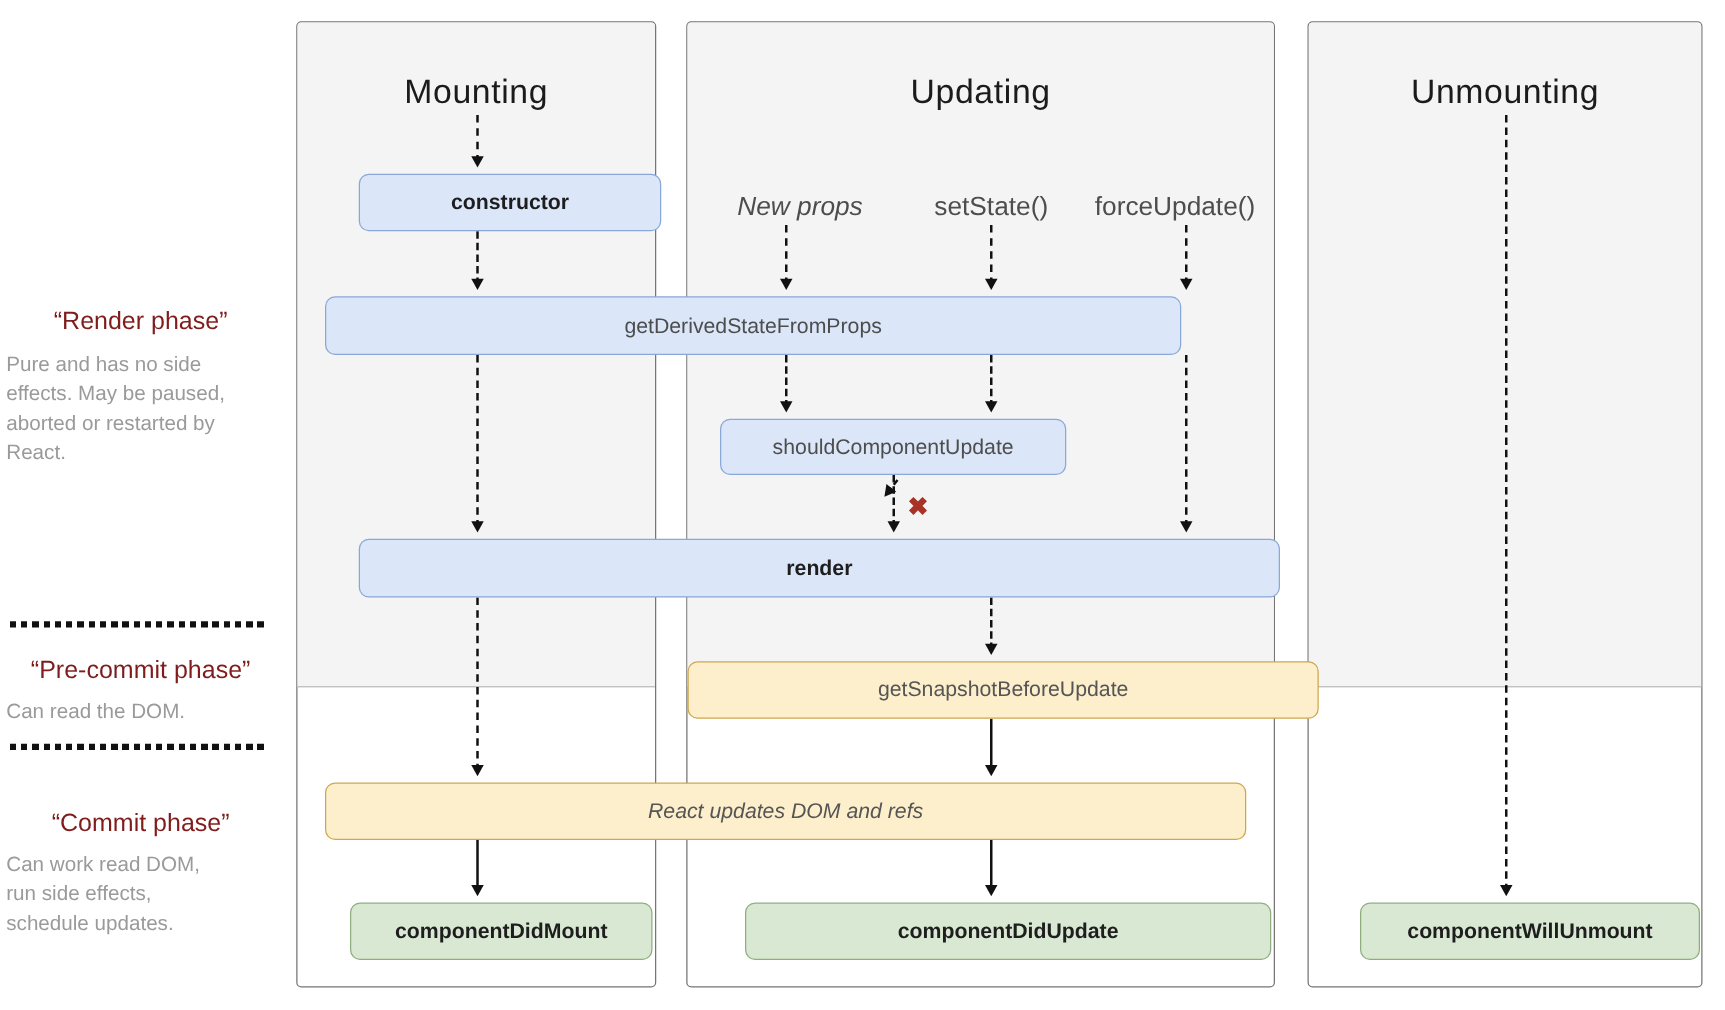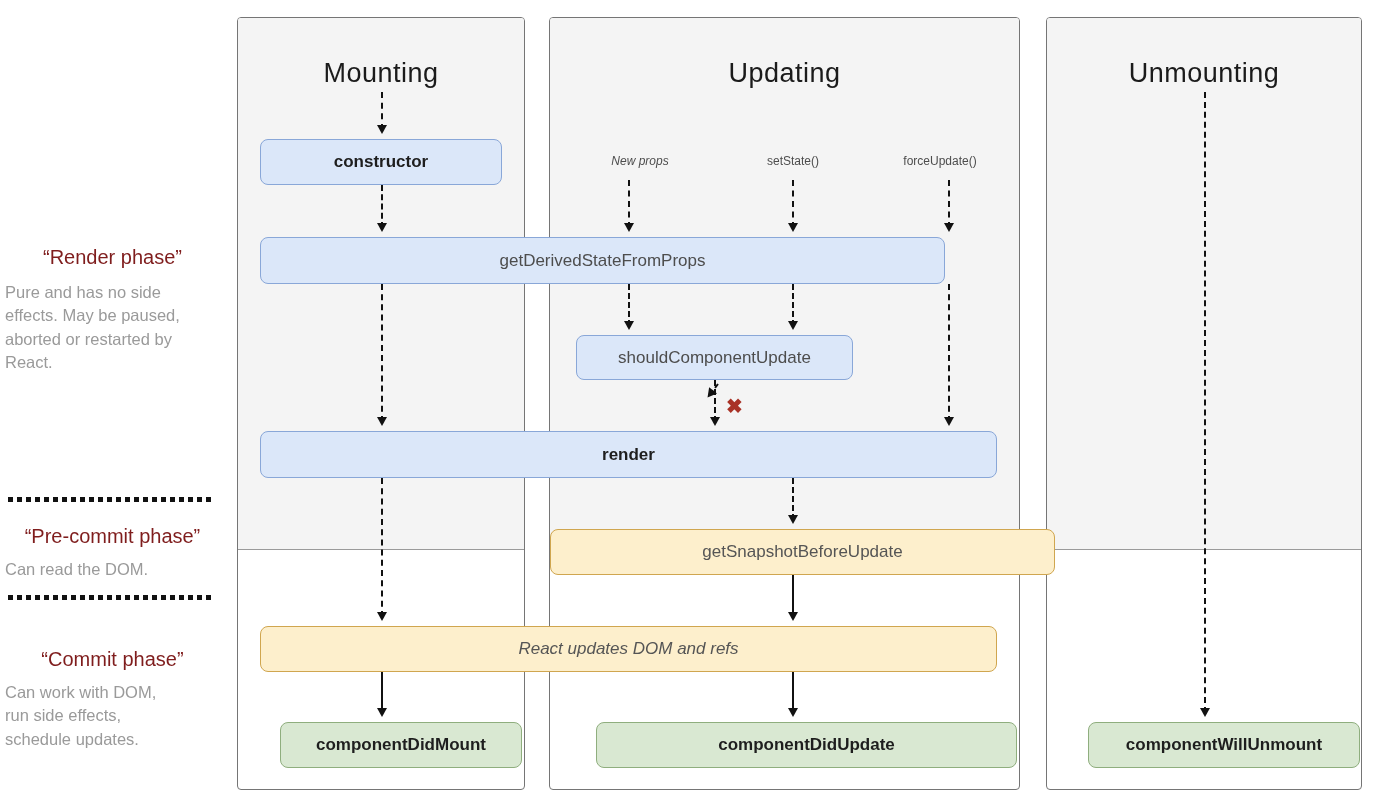"constructor" .box.bold { margin-left: none -> 27px }
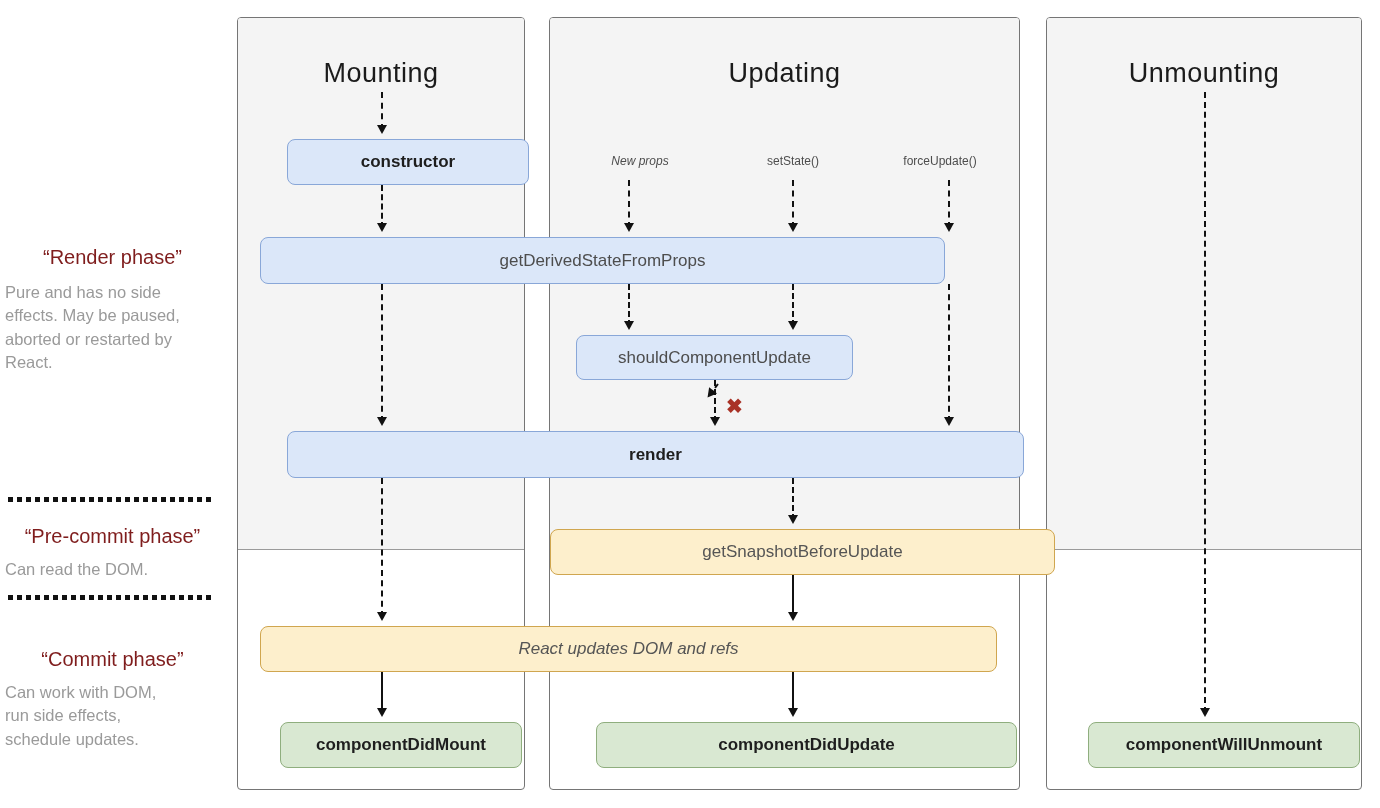"New props" .trigger { font-size: 12px -> 21px }
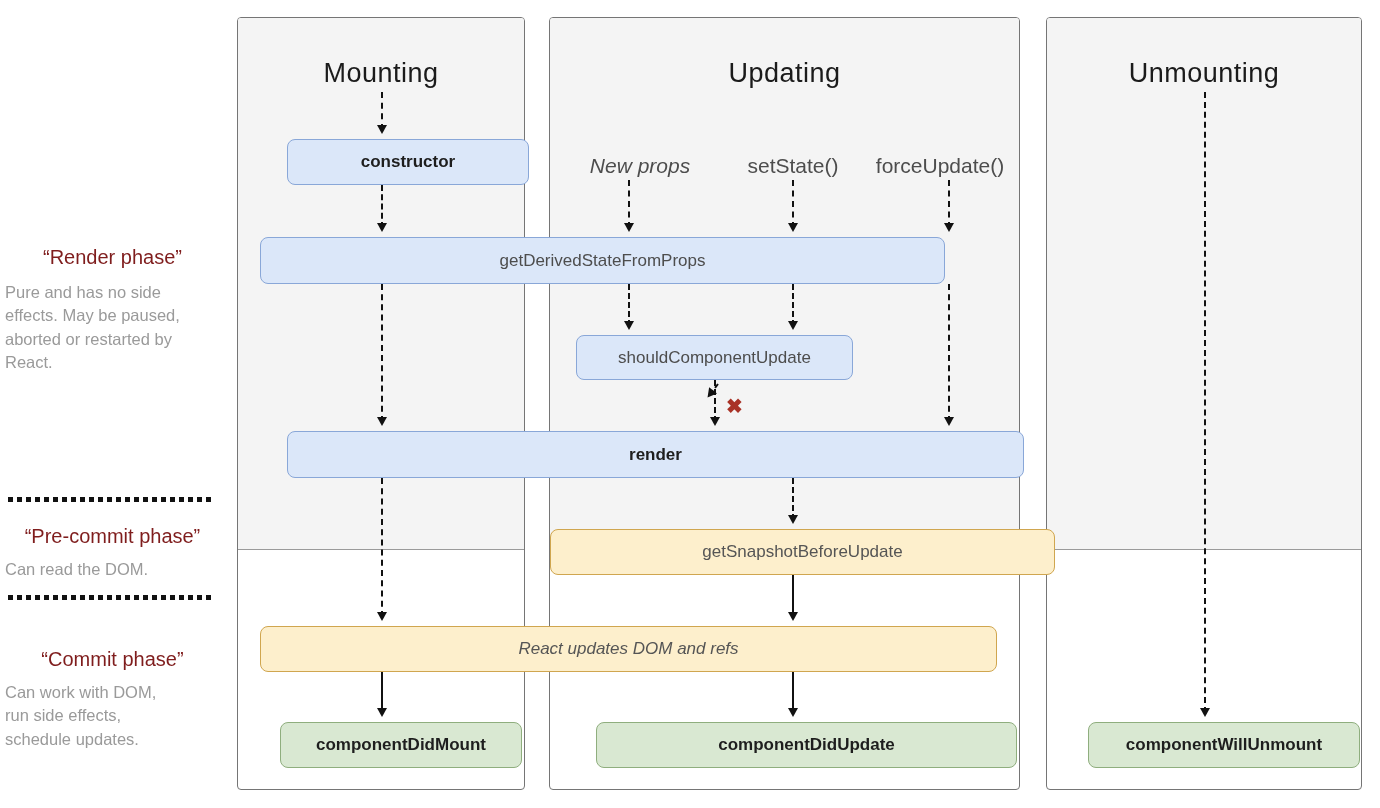"Can work with DOM," div.phase-desc { text: with -> read }
